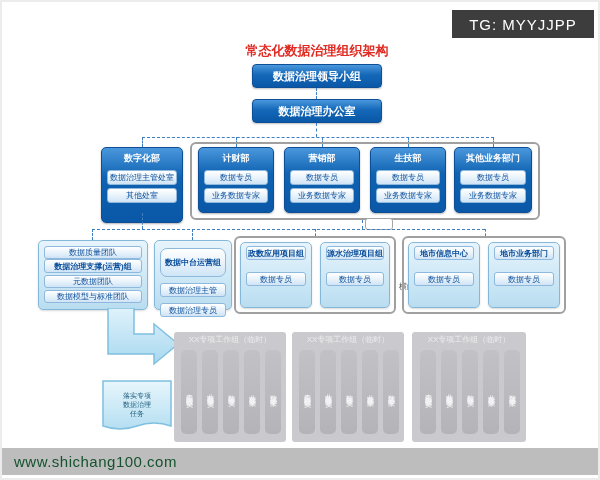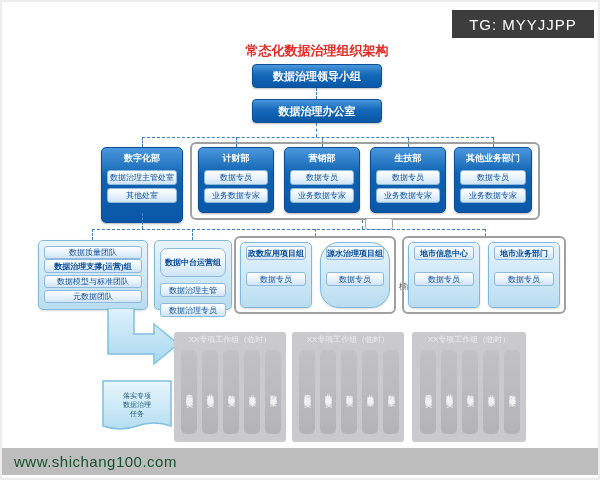"源水治理项目组" div.r3box { border-radius: 19px -> none }
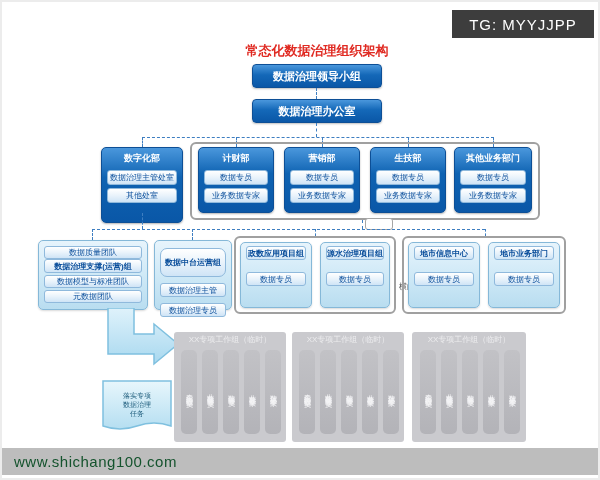"数据模型与标准团队" div.whitebtn { order: before "元数据团队" -> after "元数据团队" }
